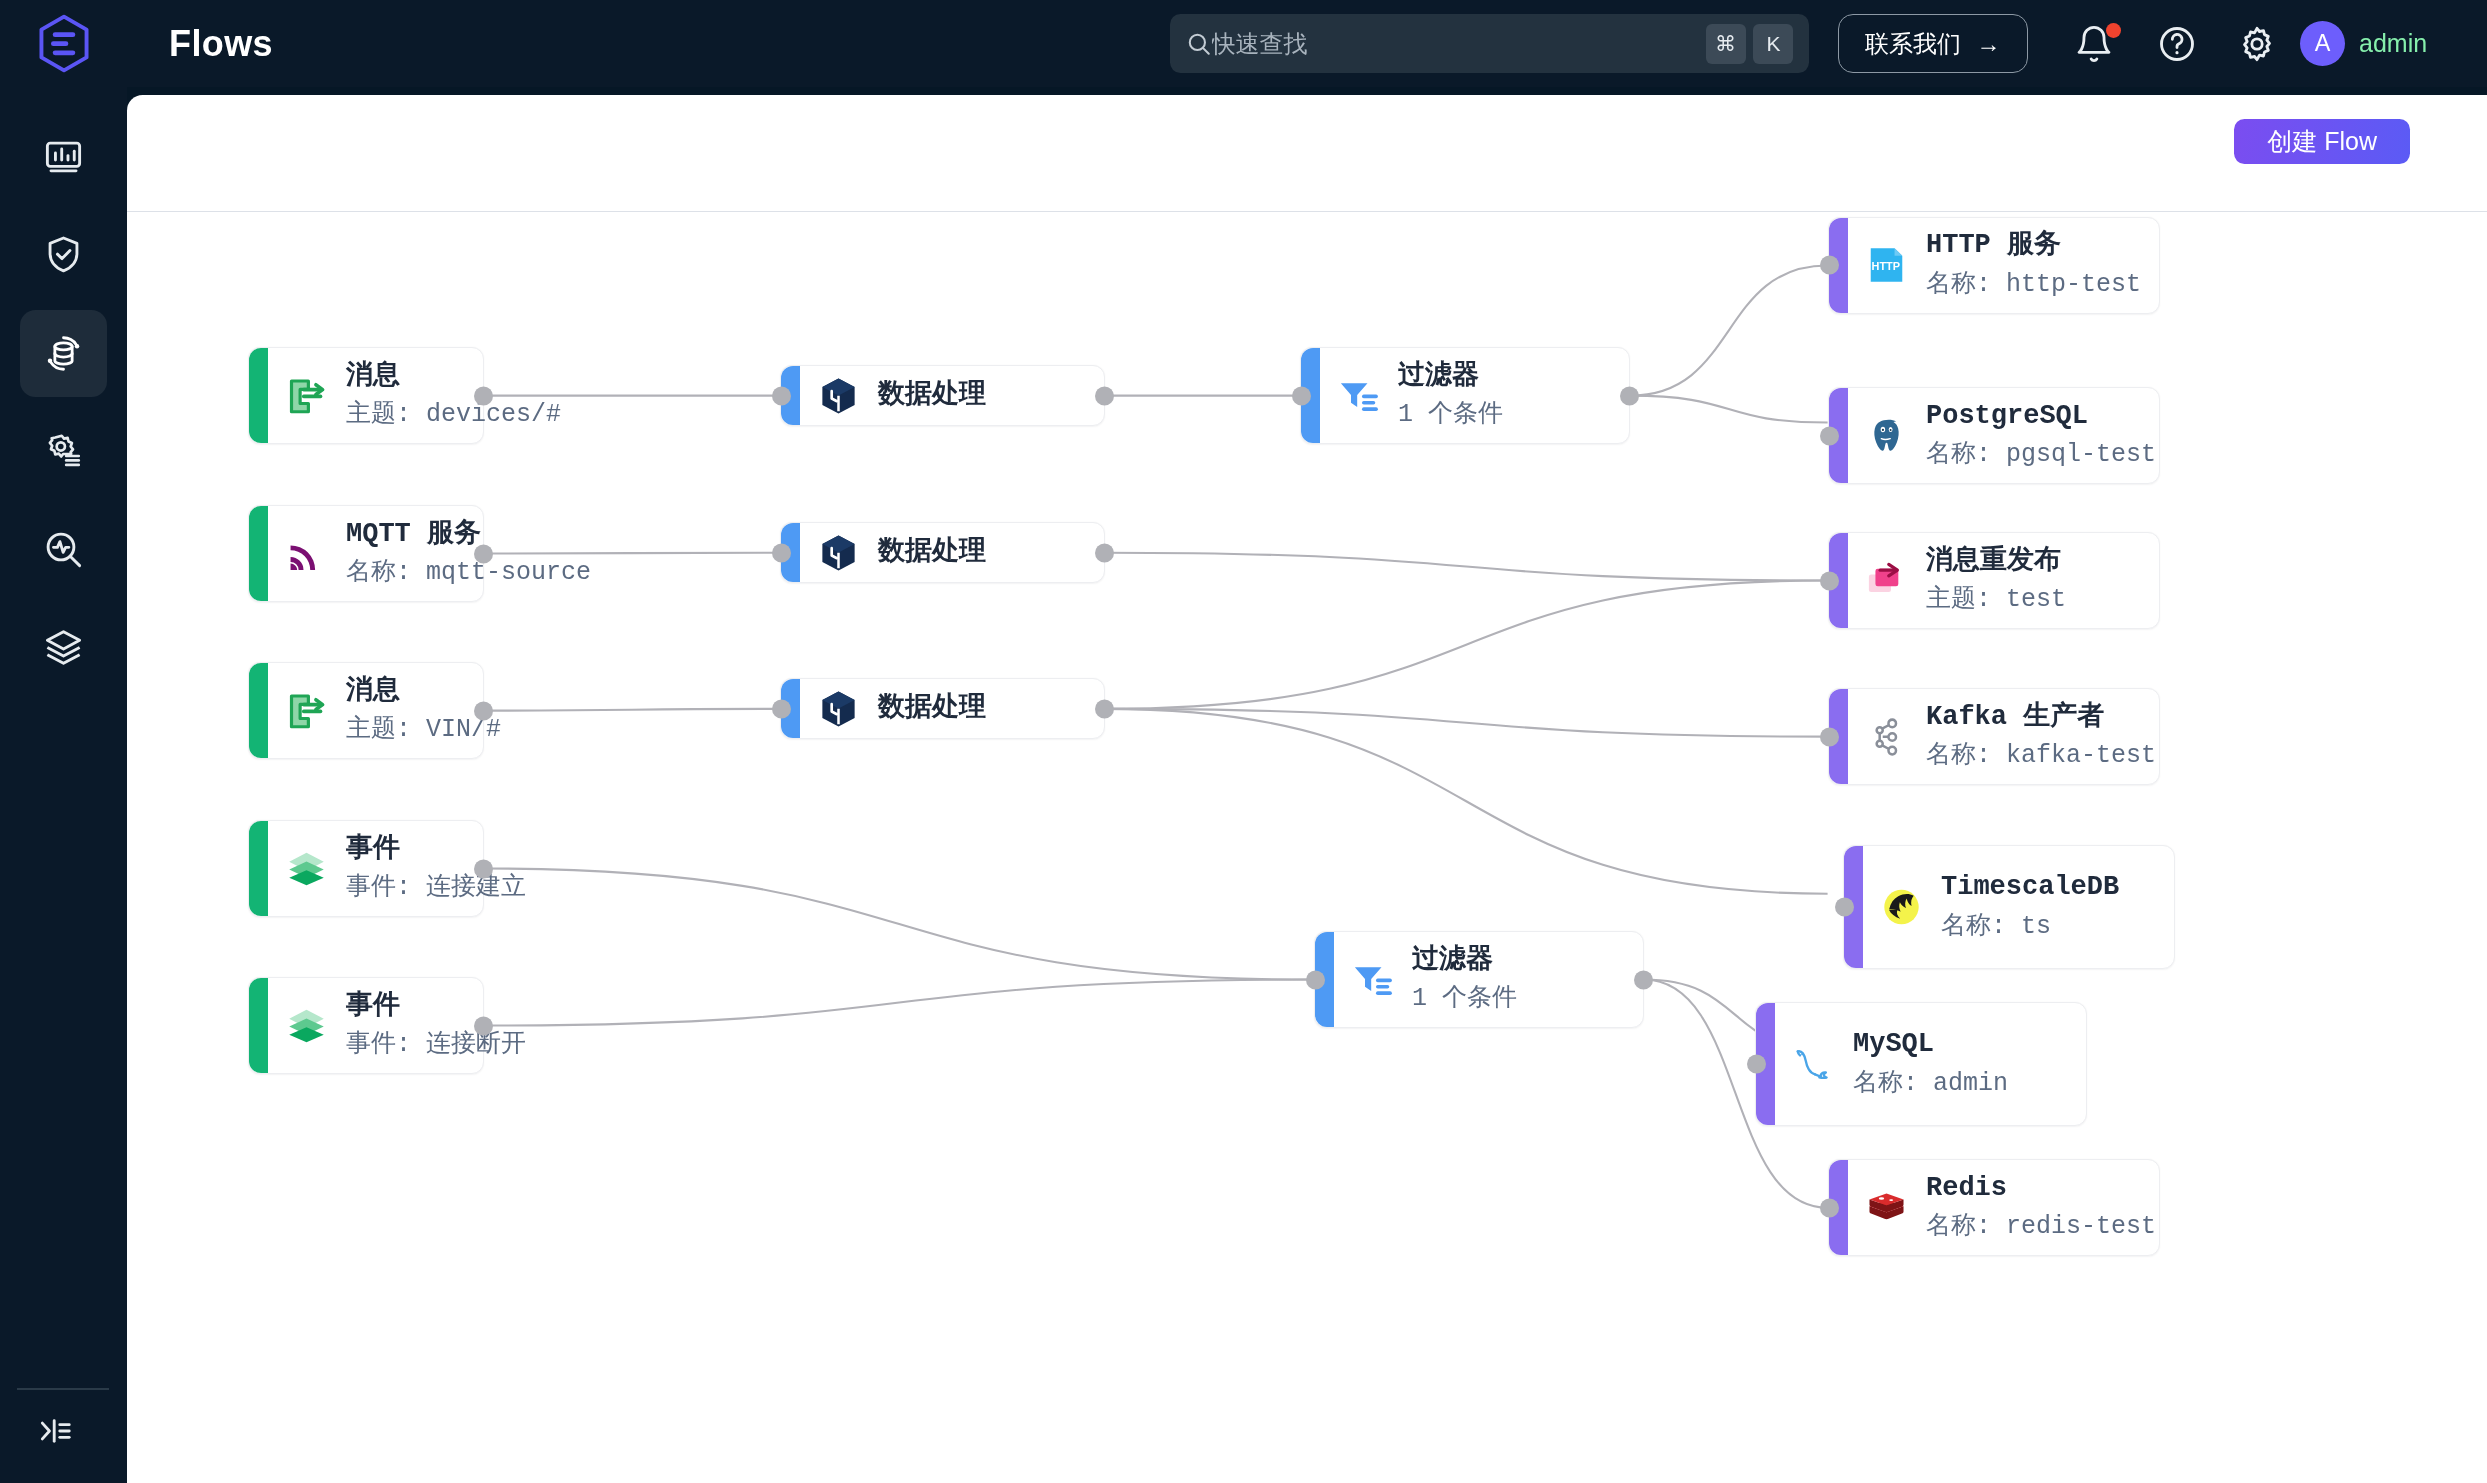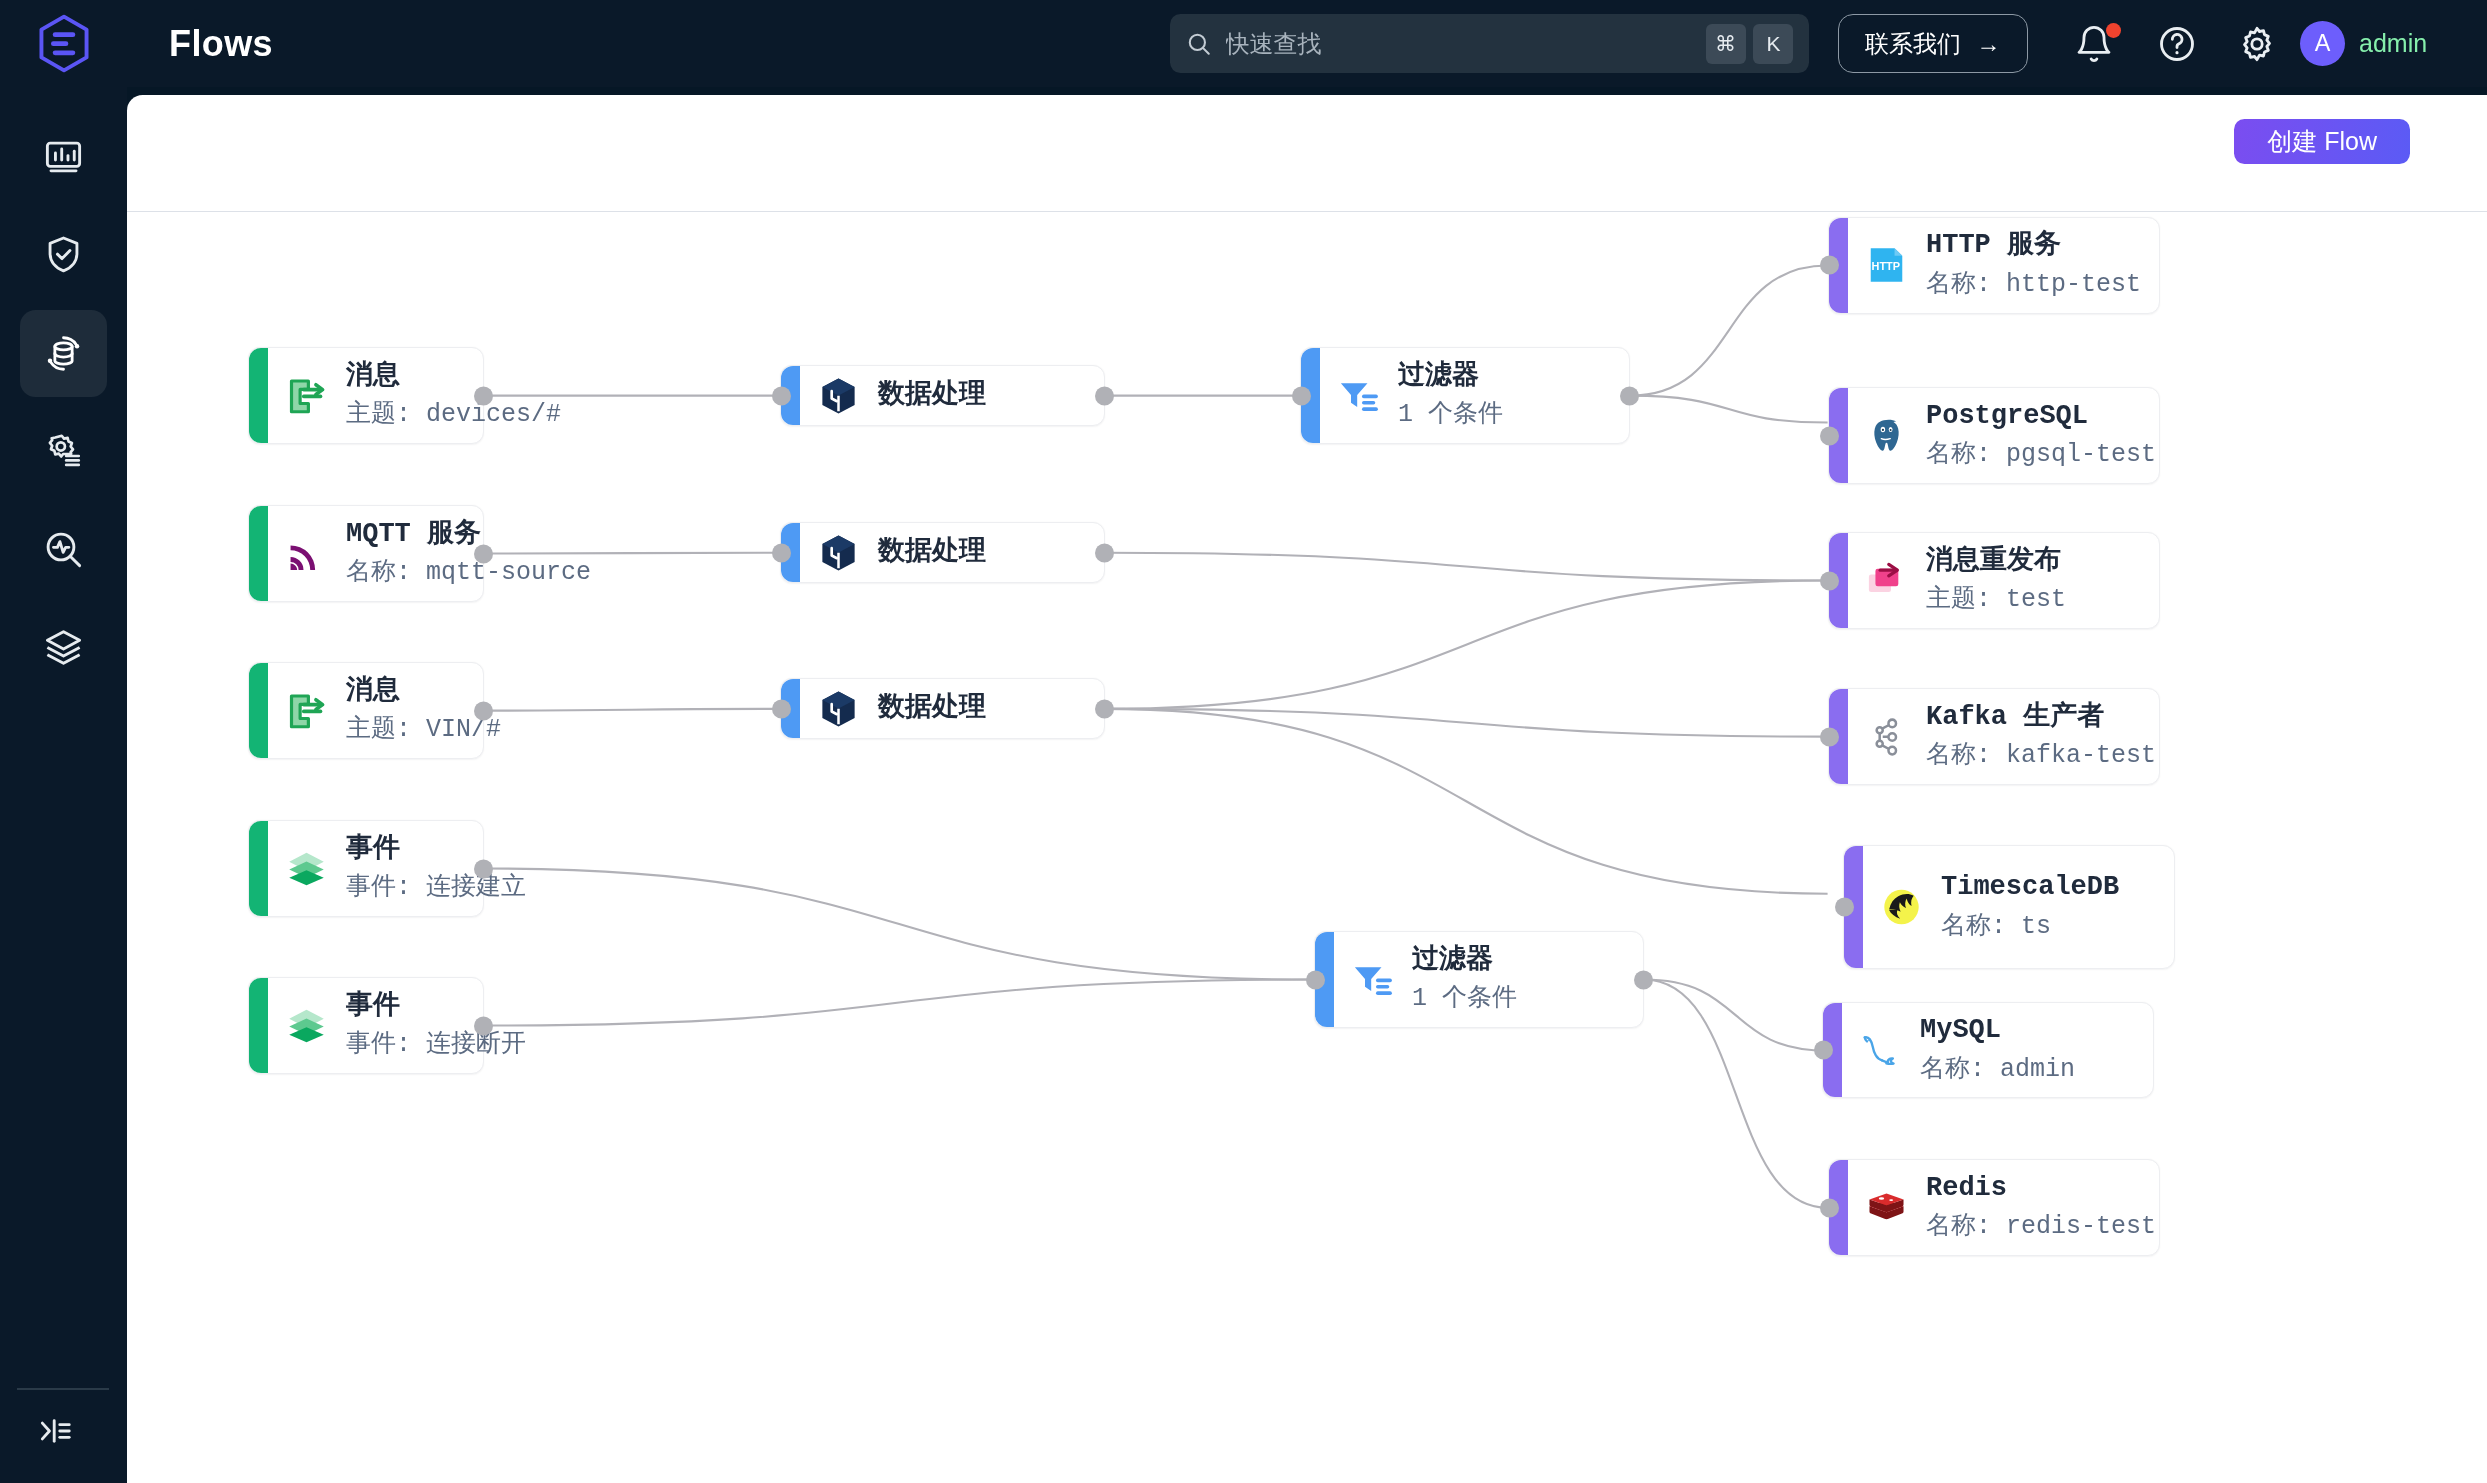"快速查找" #search-input { margin-left: 14px -> none }
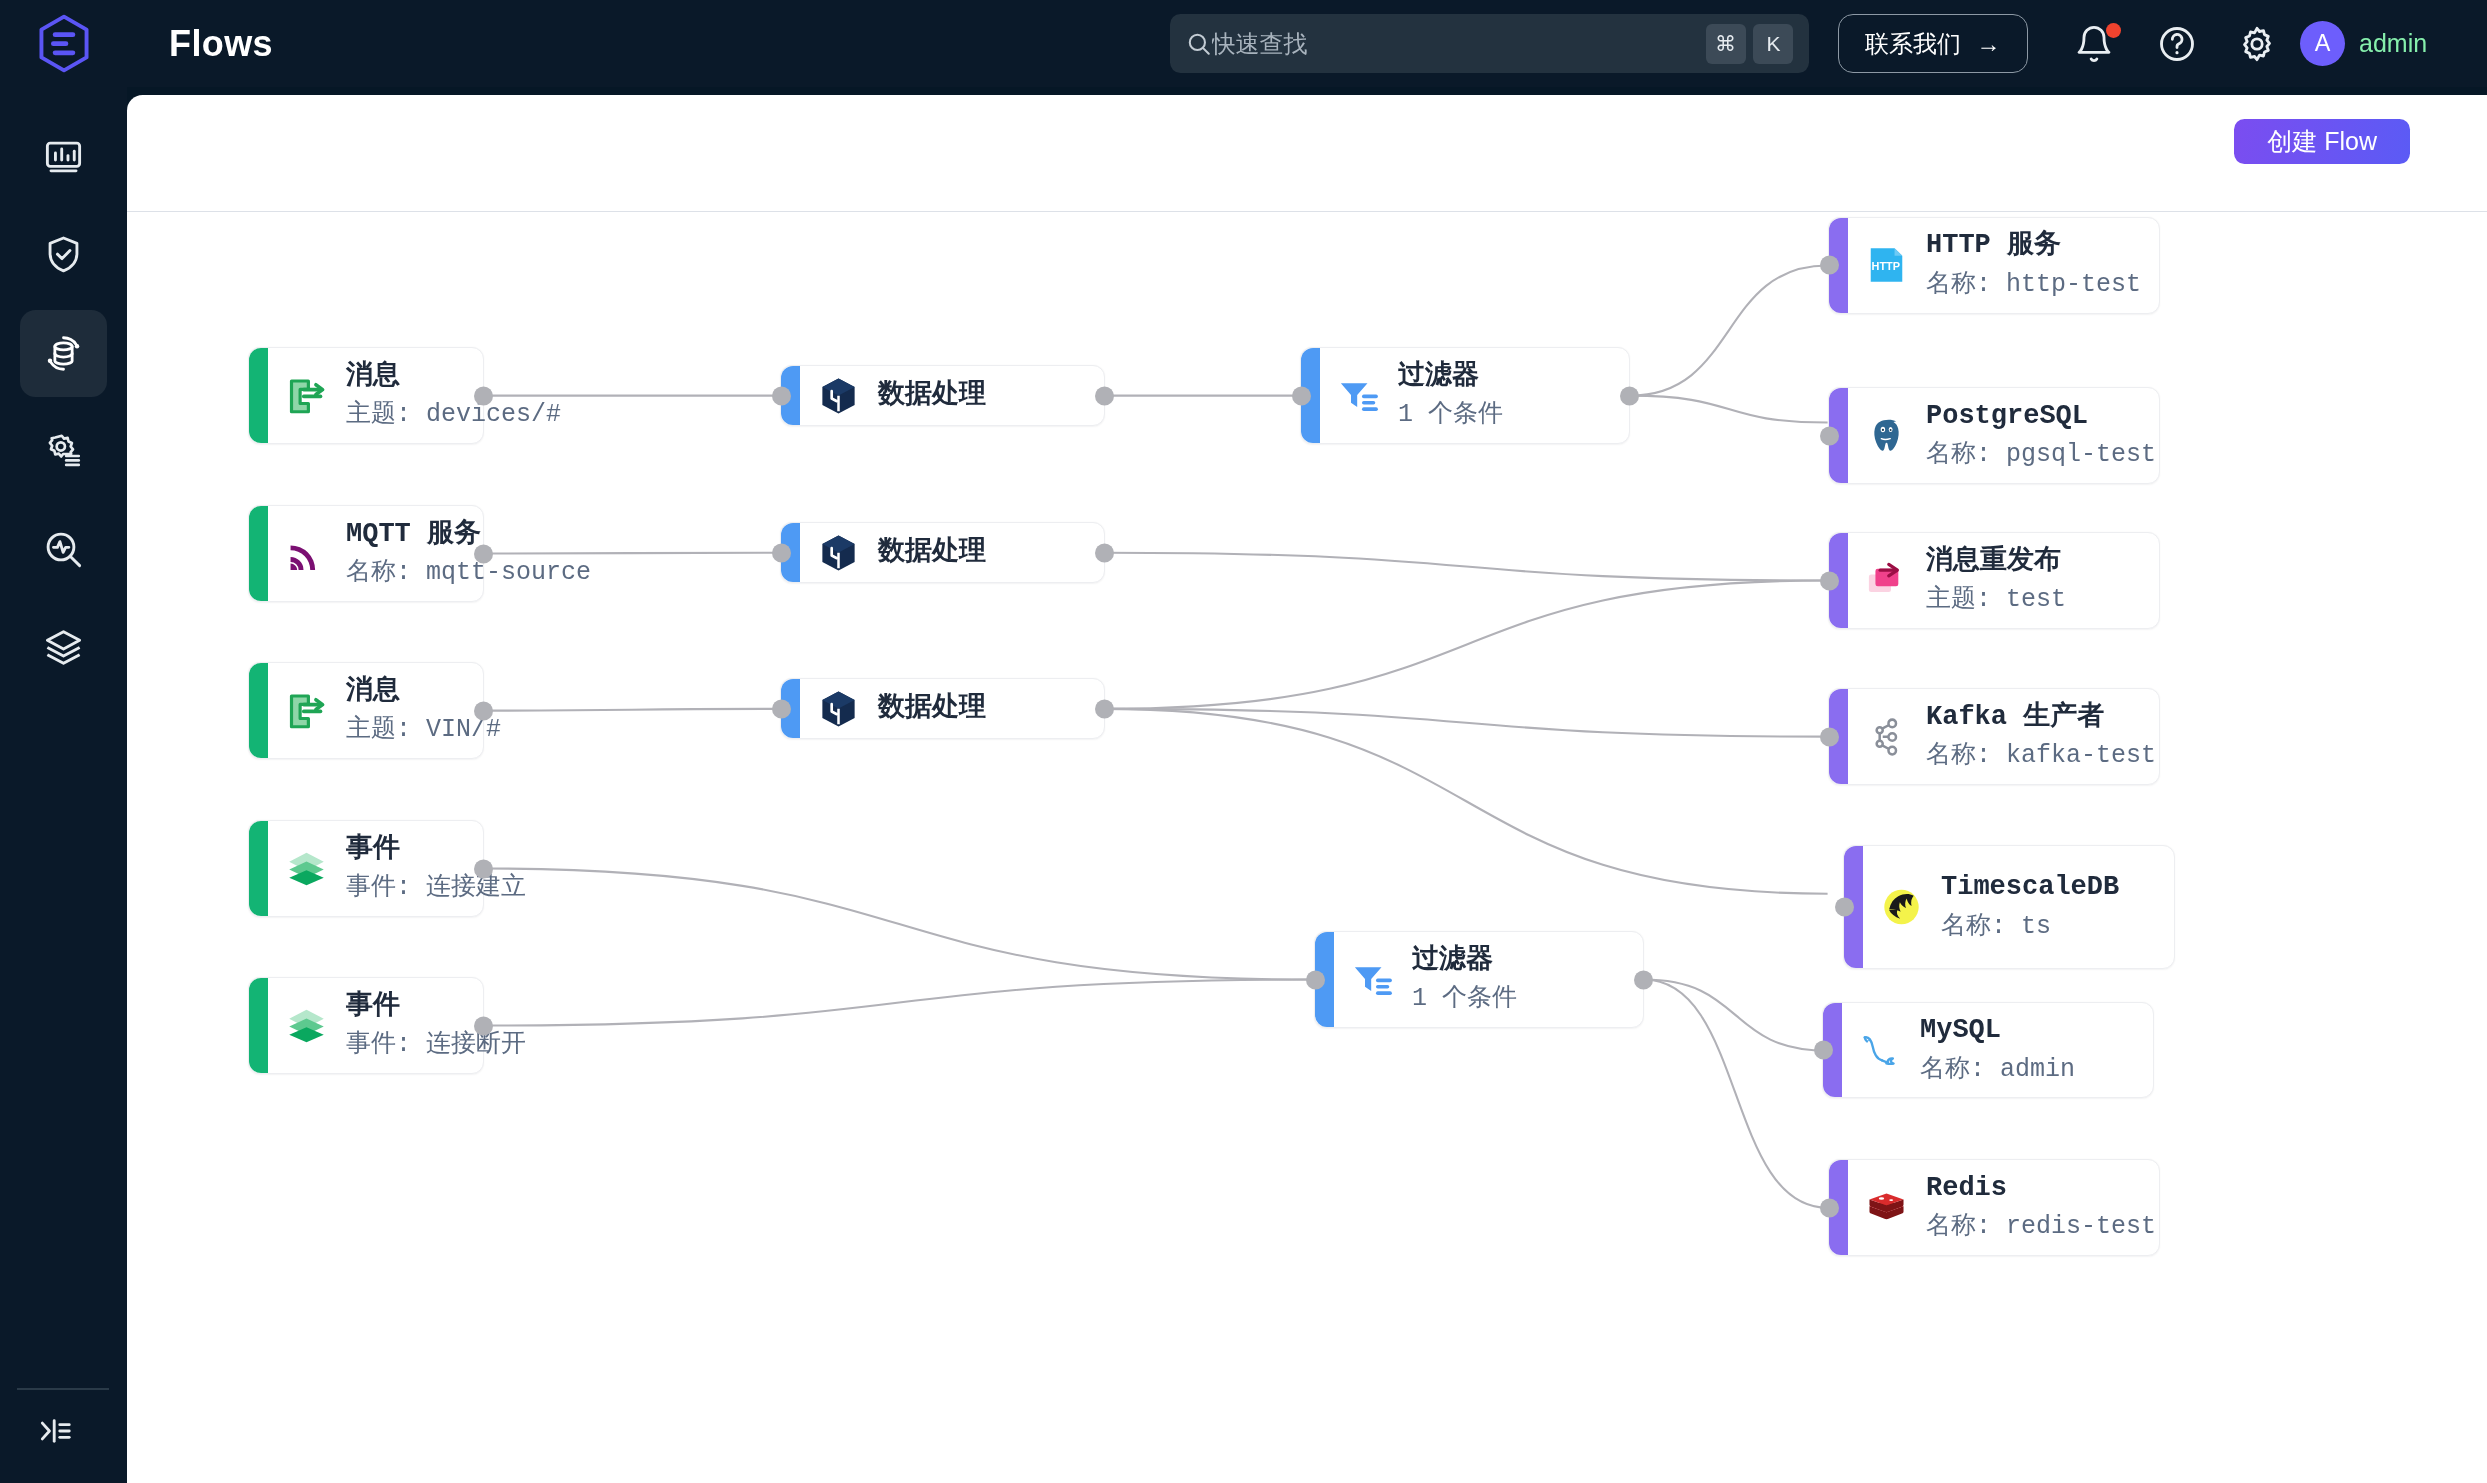"MySQL" div.node { height: 96px -> 124px; left: 1695px -> 1628px }
